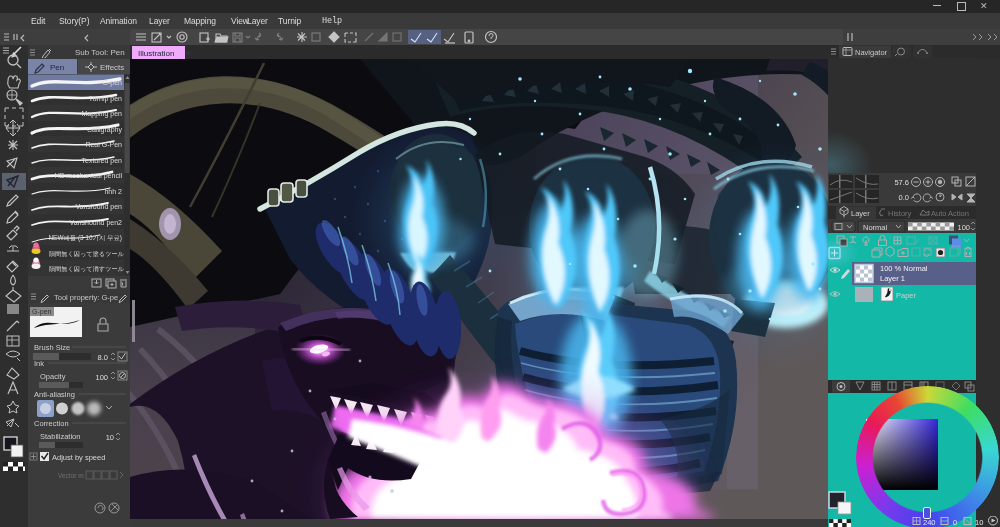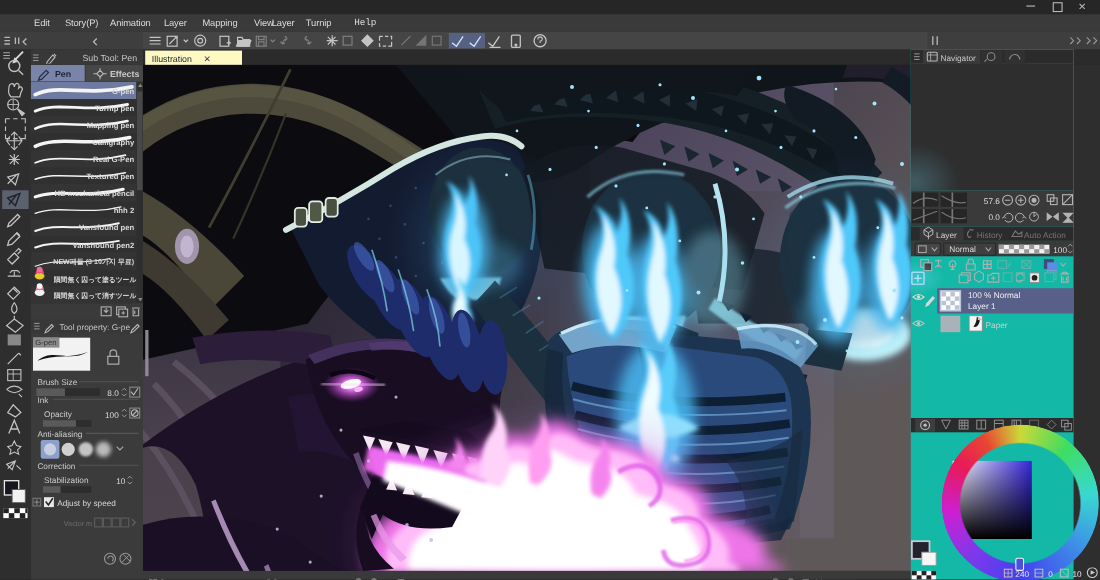"Illustration" div.abs { background: #fef9c3 -> #f0abfc; width: 88px -> 53px }
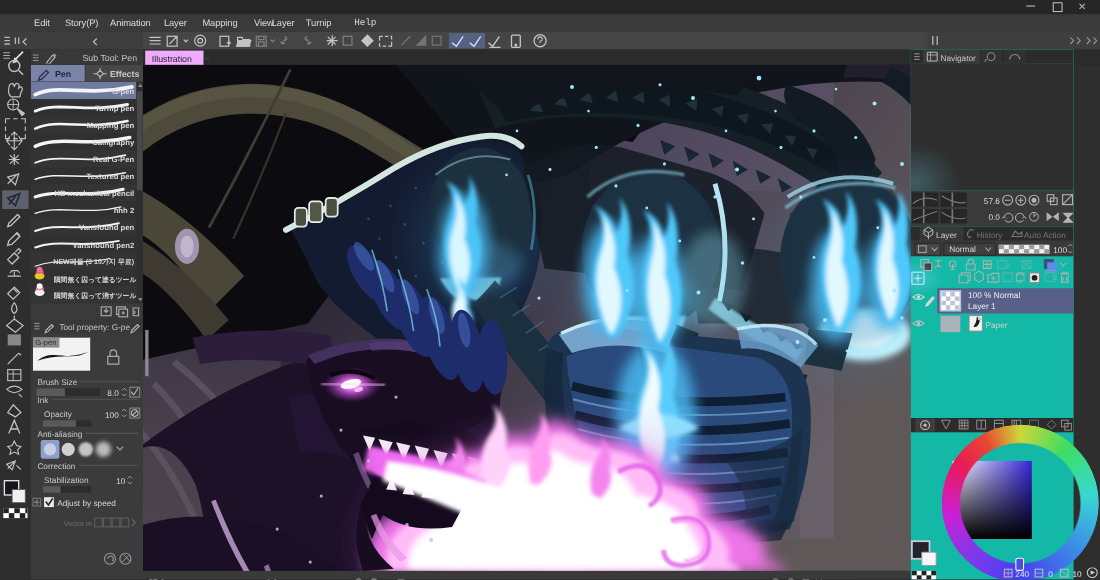"Pen" div.abs { font-weight: bold -> none }
